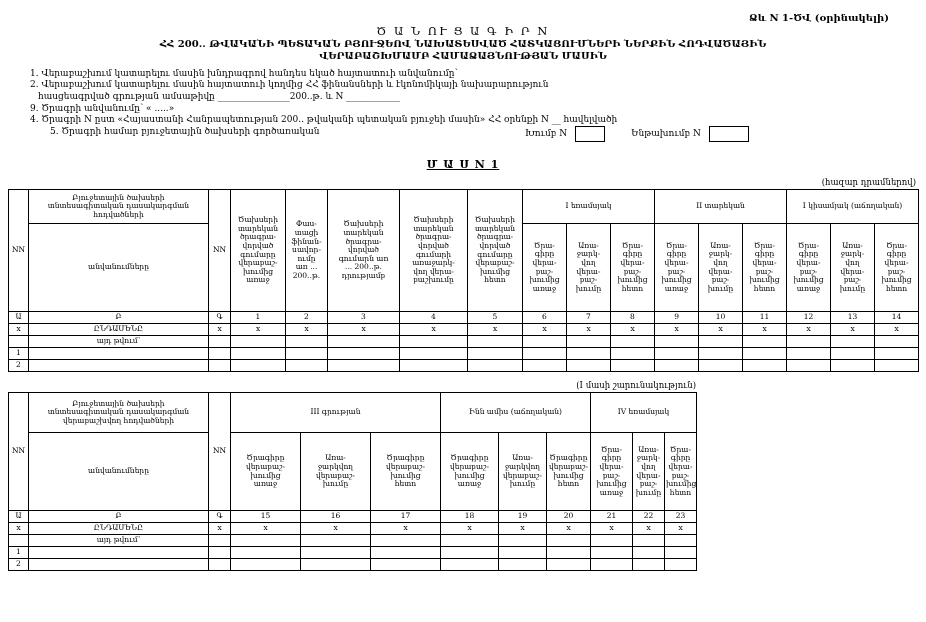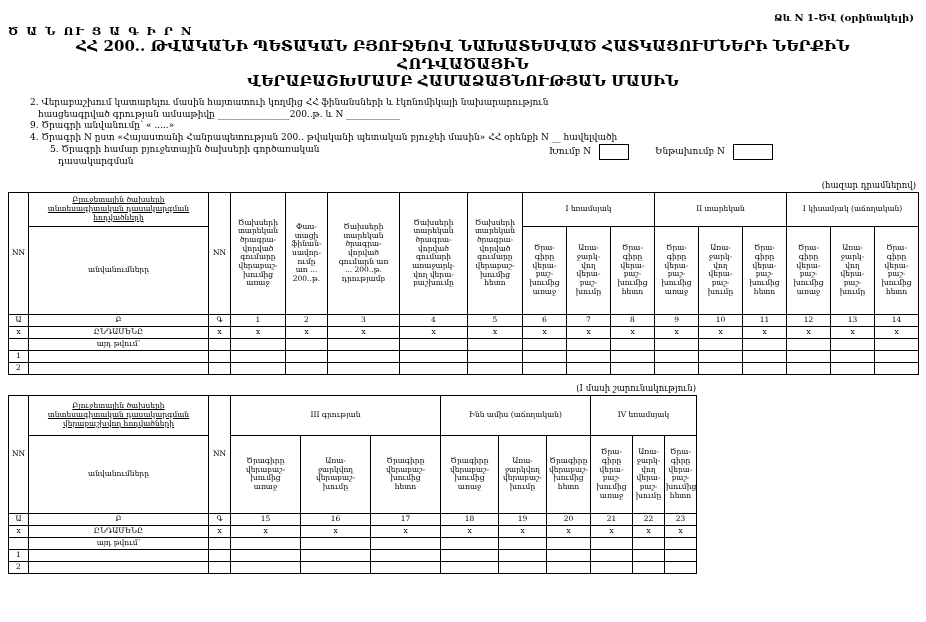"Ձև N 1-ԾՎ (օրինակելի)" .form-ref { right: 12px -> 37px }
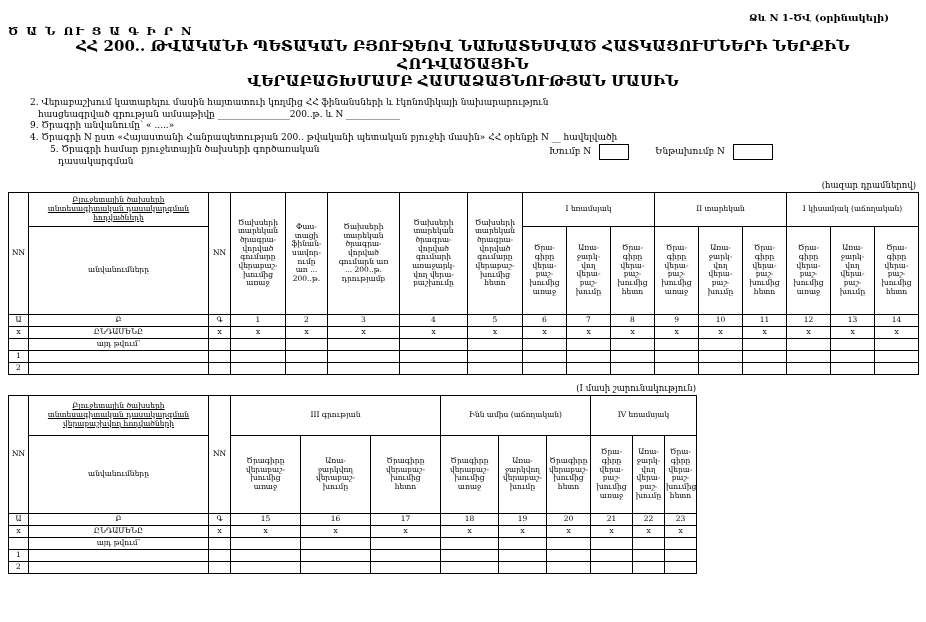"Ծ Ա Ն ՈՒ Ց" .title1 { font-weight: bold -> normal; text-align: none -> center }
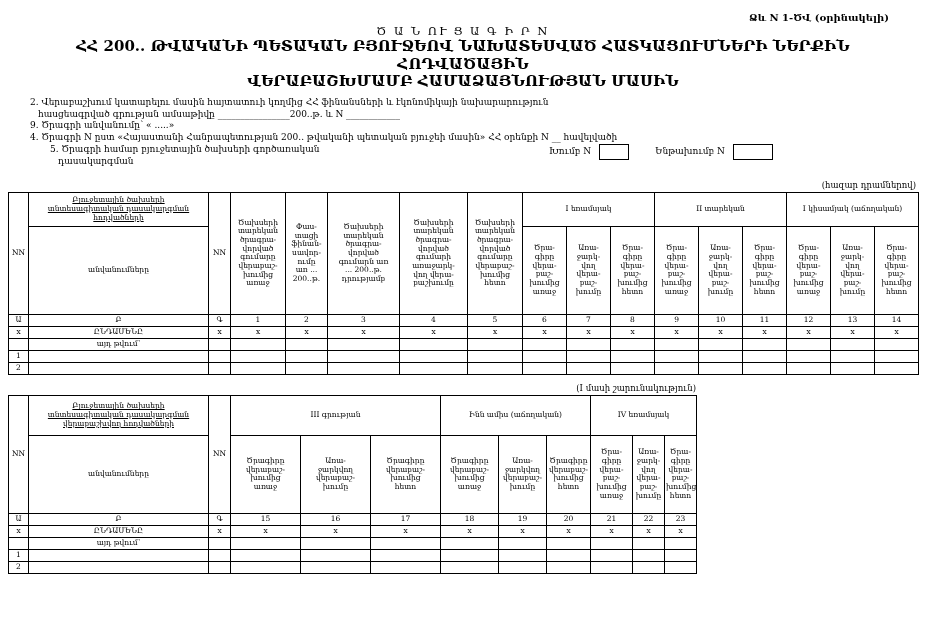"ՀՀ 200.. ԹՎԱԿԱՆԻ ՊԵՏԱԿԱՆ ԲՅՈՒՋԵՈՎ" .title2 { font-size: 15px -> 10px }
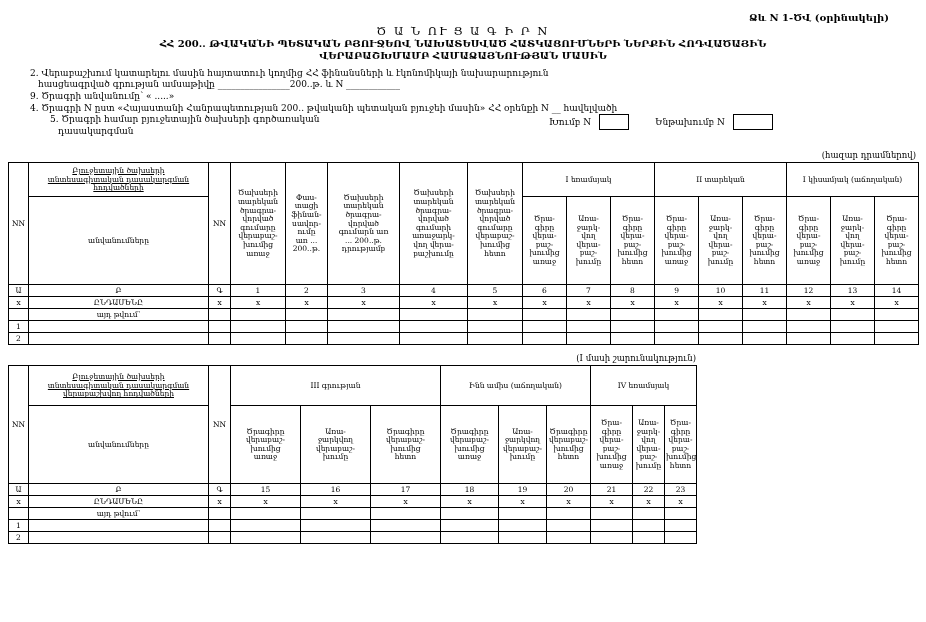"1. Վերաբաշխում կատարելու մասին խնդրագրով" div { html: none -> <div>1. Վերաբաշխում կատարելու մասին խնդրագրով հանդես եկած հայտատուի անվանումը՝</div> }
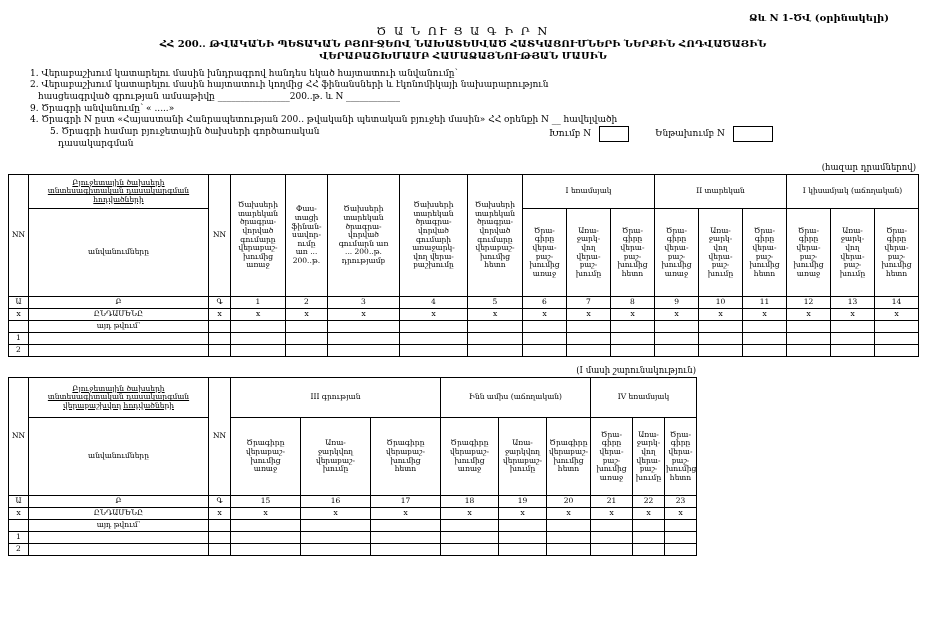"Խումբ N" .boxrow { left: 499px -> 475px }
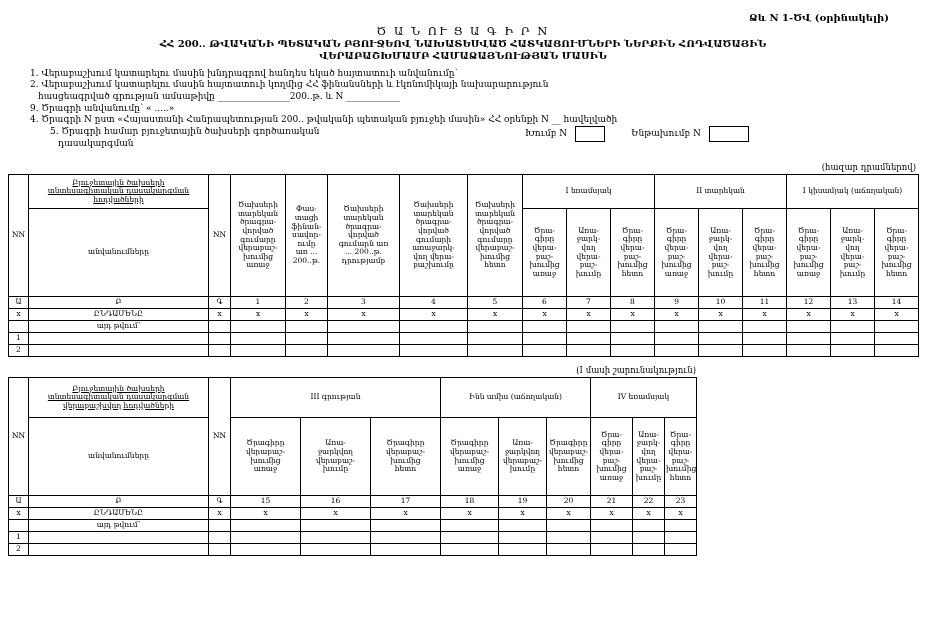"դասակարգման" div.indent { html: <div>դասակարգման</div> -> none }
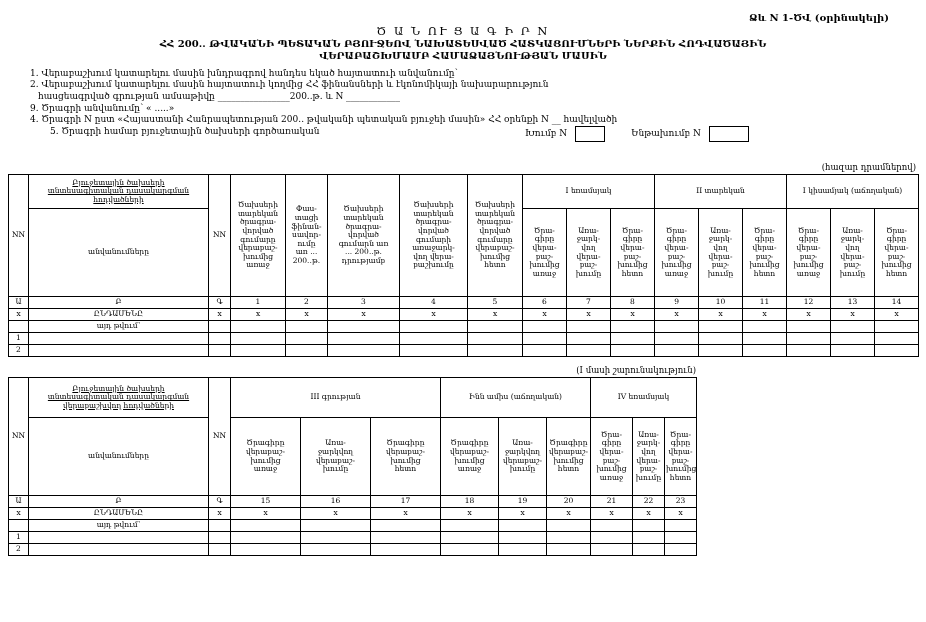"Մ Ա Ս N 1" div.part-title { html: none -> <div>Մ Ա Ս N 1</div> }
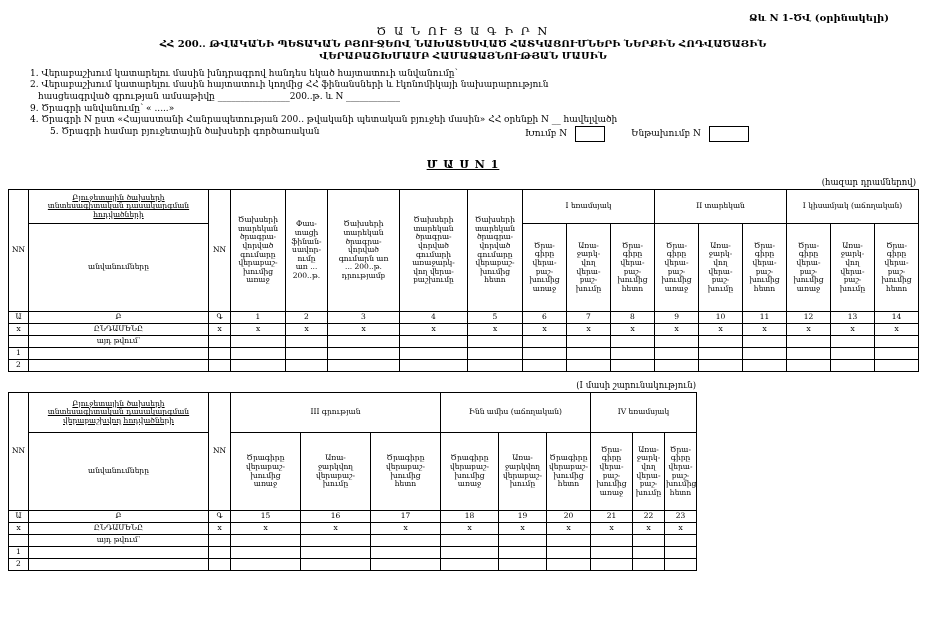"Բյուջետային ծախսերի" .nameh { text-decoration: underline -> none }
